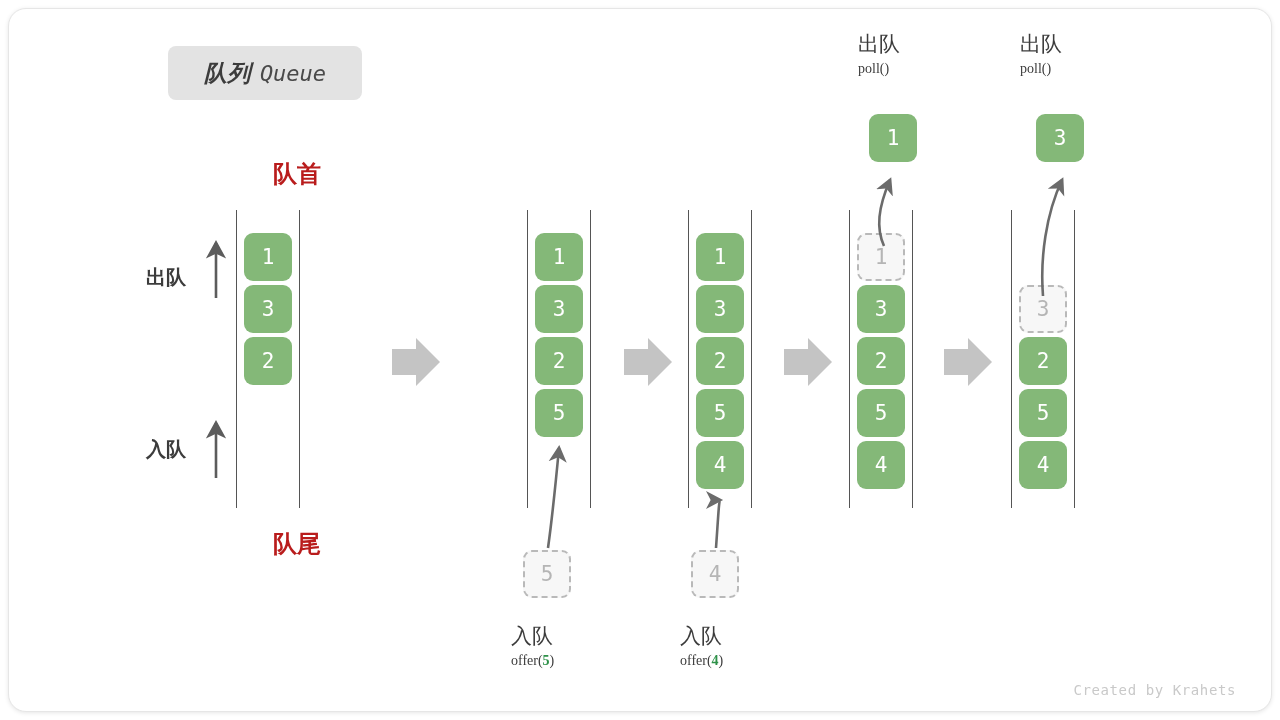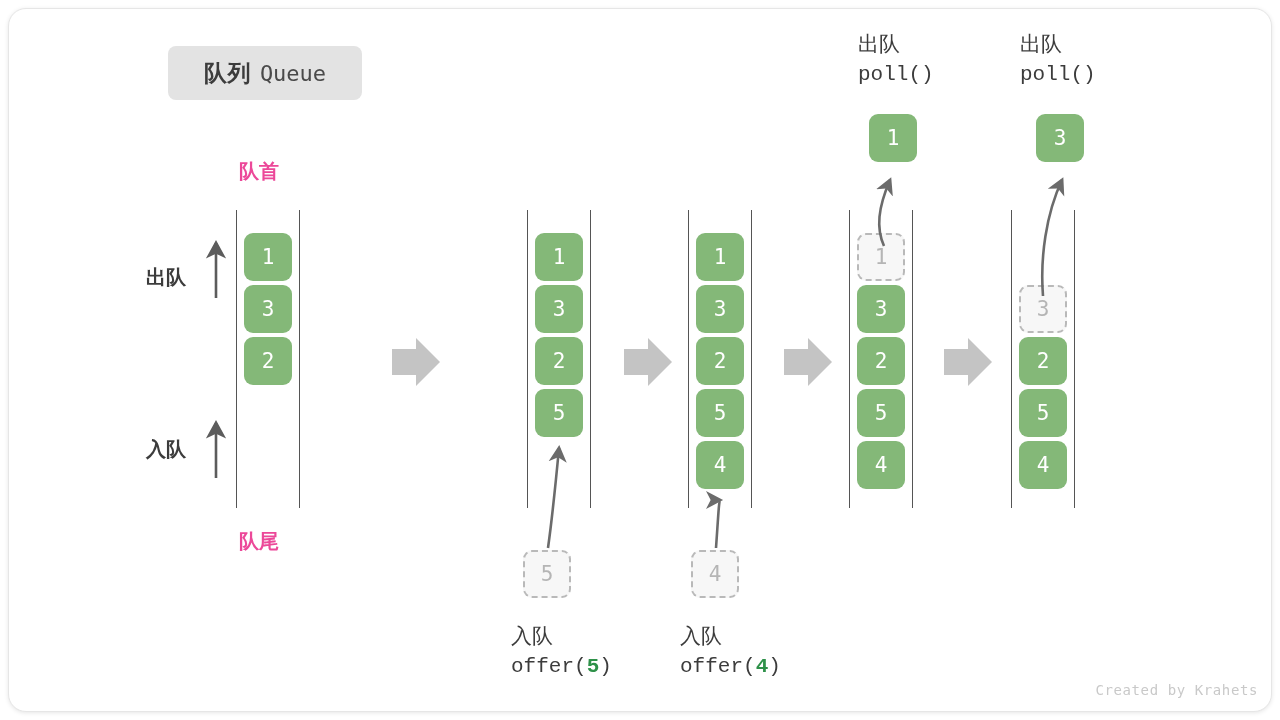"队列" .title-badge { font-style: none -> italic }
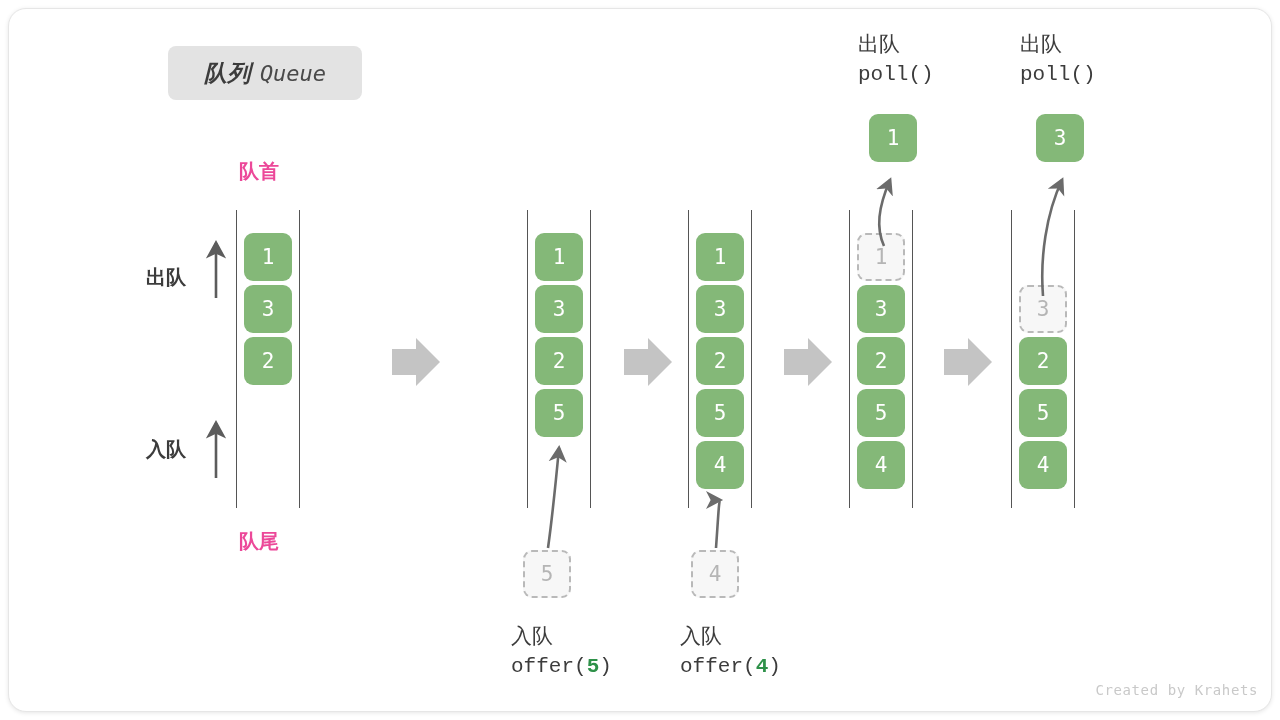"poll()" .op-code { font-family: Liberation Mono, monospace -> Liberation Serif, serif; font-size: 21px -> 14px }
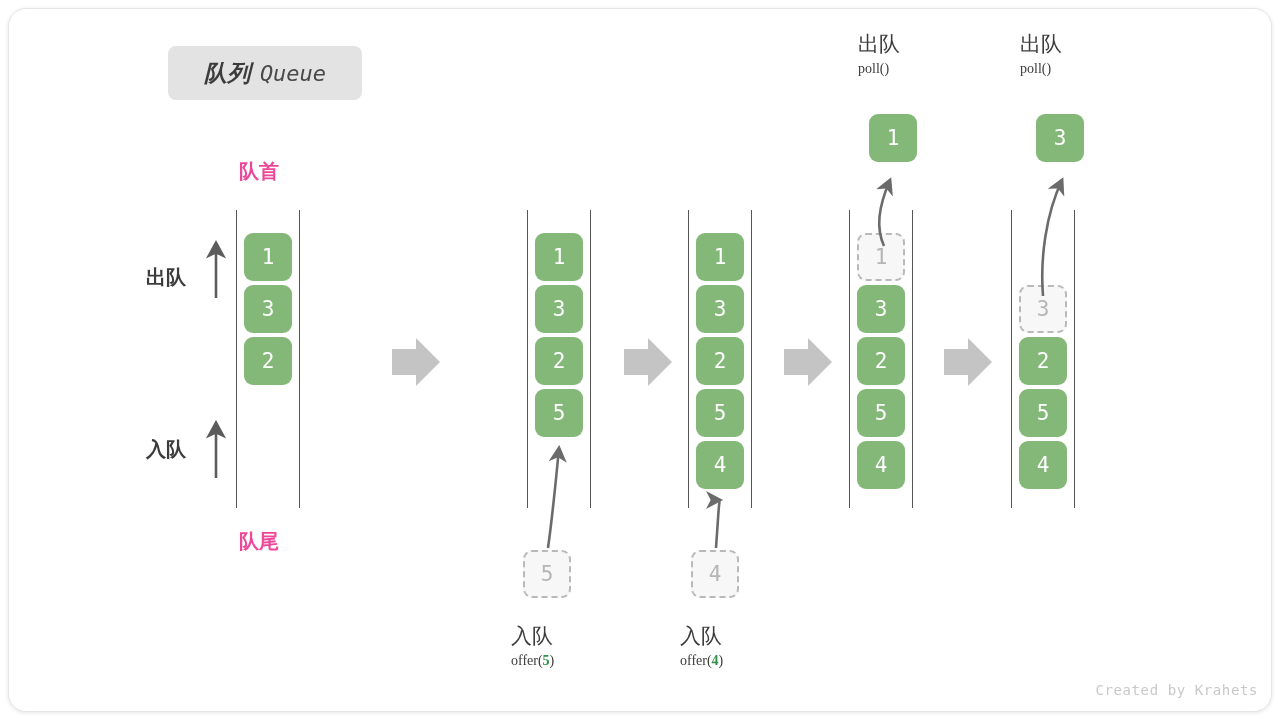"队首" .head-label, .tail-label { color: #ec4899 -> #b91c1c; font-size: 20px -> 24px; margin-left: none -> 34px }
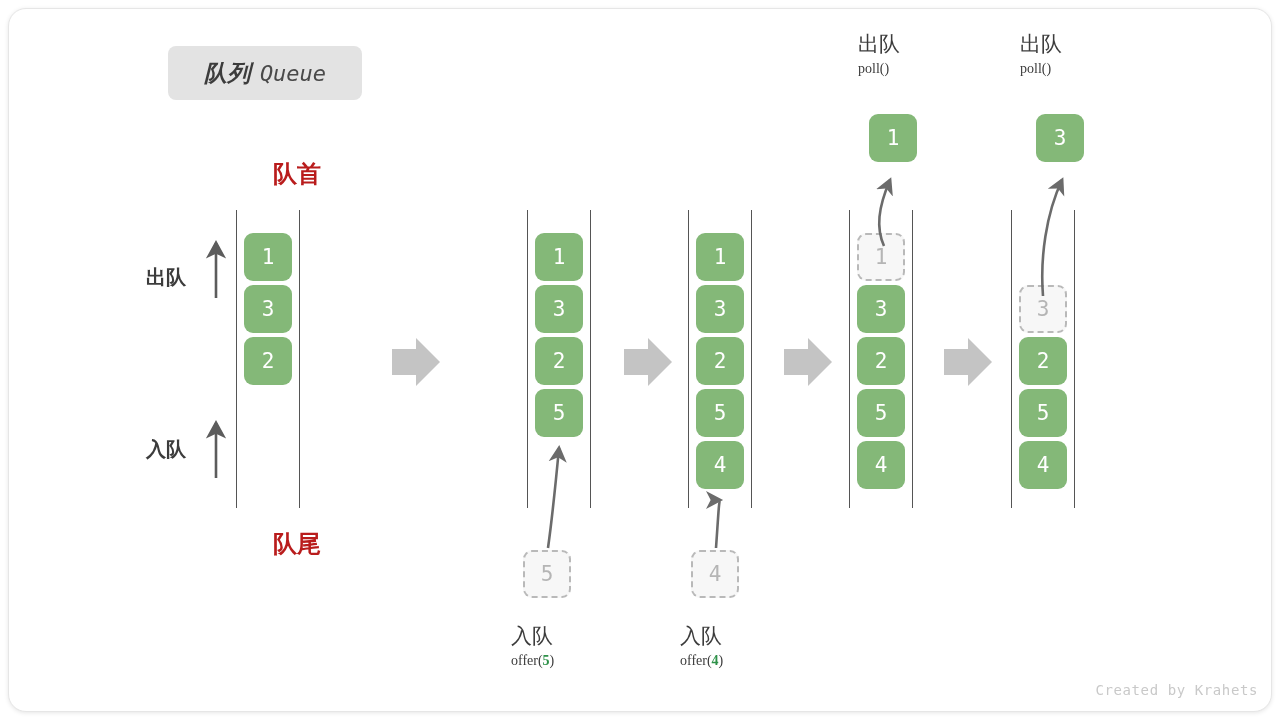"Created by Krahets" .watermark { right: 22px -> 44px }
